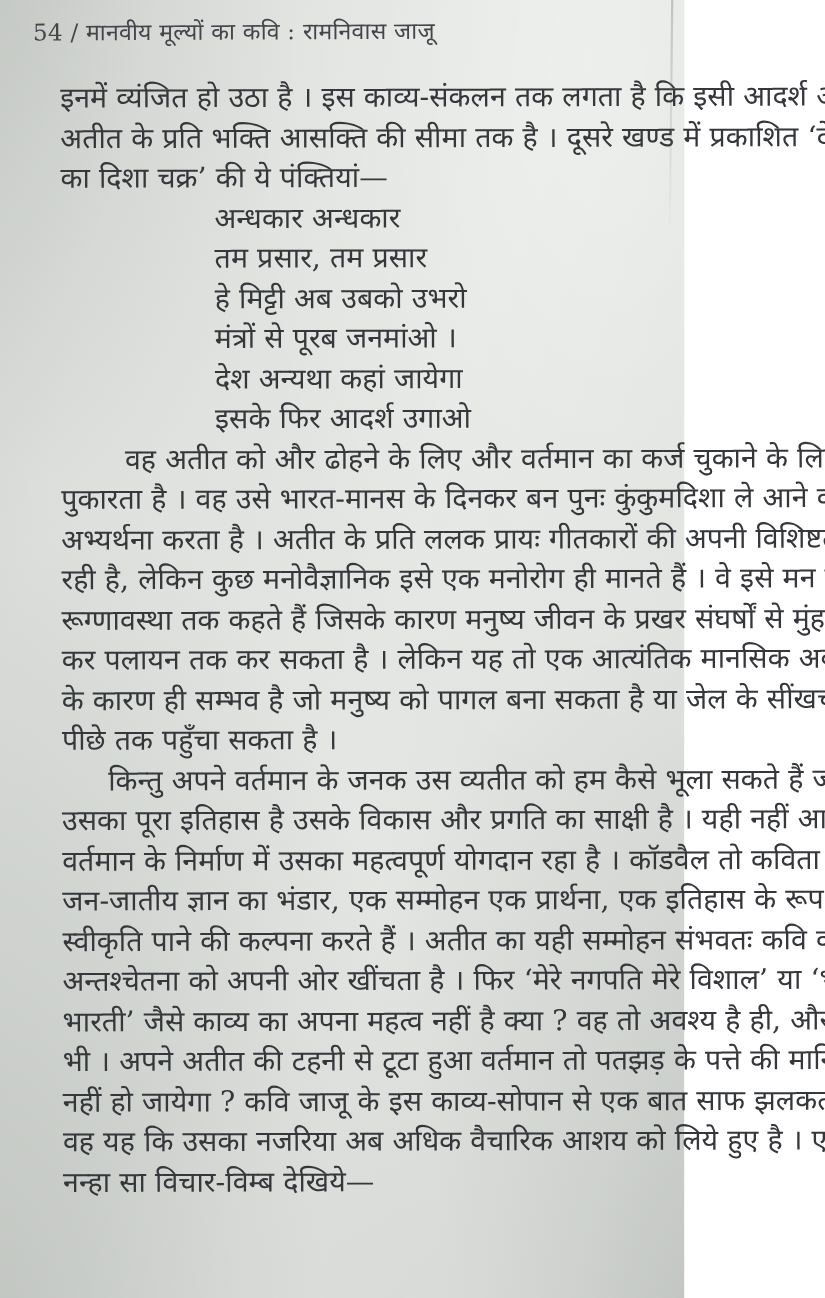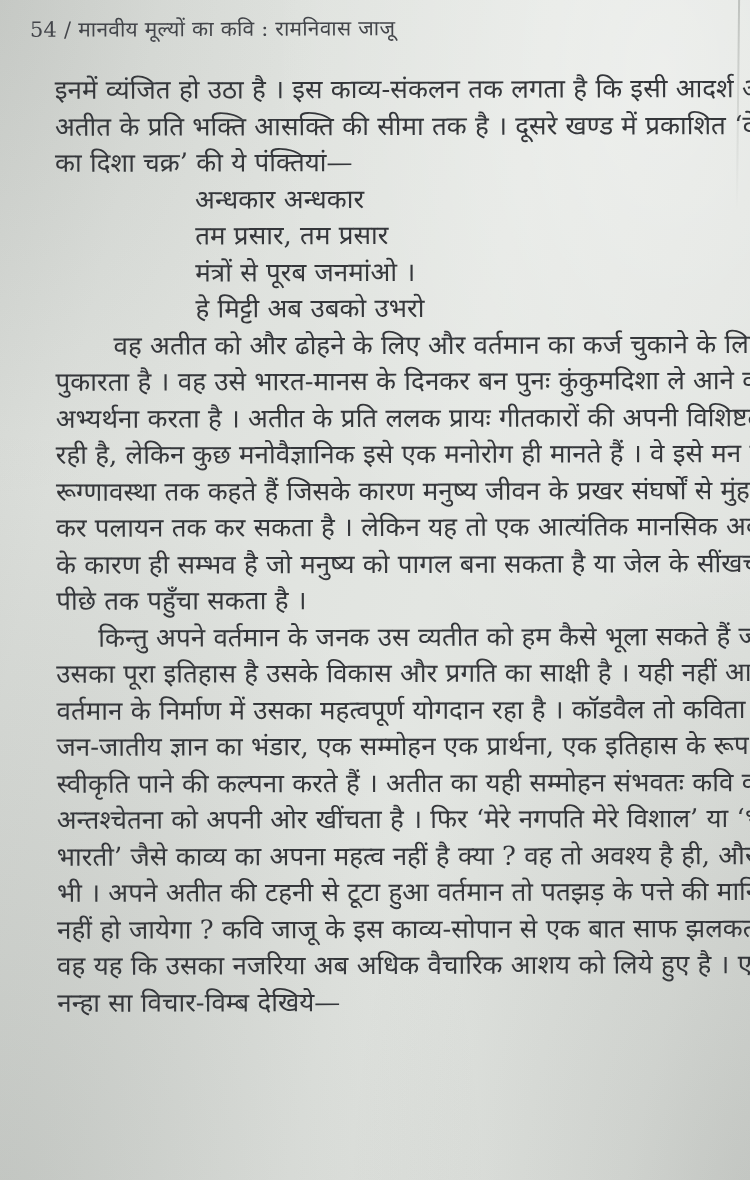"54 / मानवीय मूल्यों का" .page { padding-left: none -> 20px; width: 750px -> 602px }
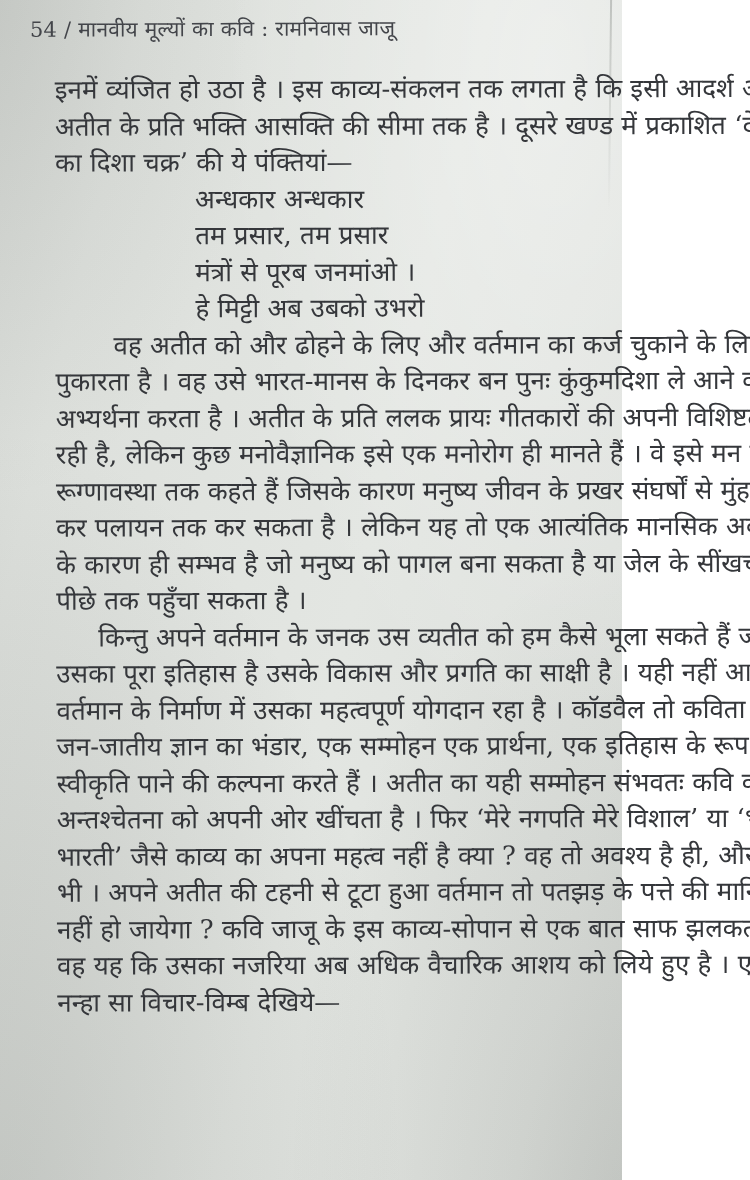"मंत्रों से पूरब जनमांओ ।" div.line { order: before "हे मिट्टी अब उबको उभरो" -> after "हे मिट्टी अब उबको उभरो" }
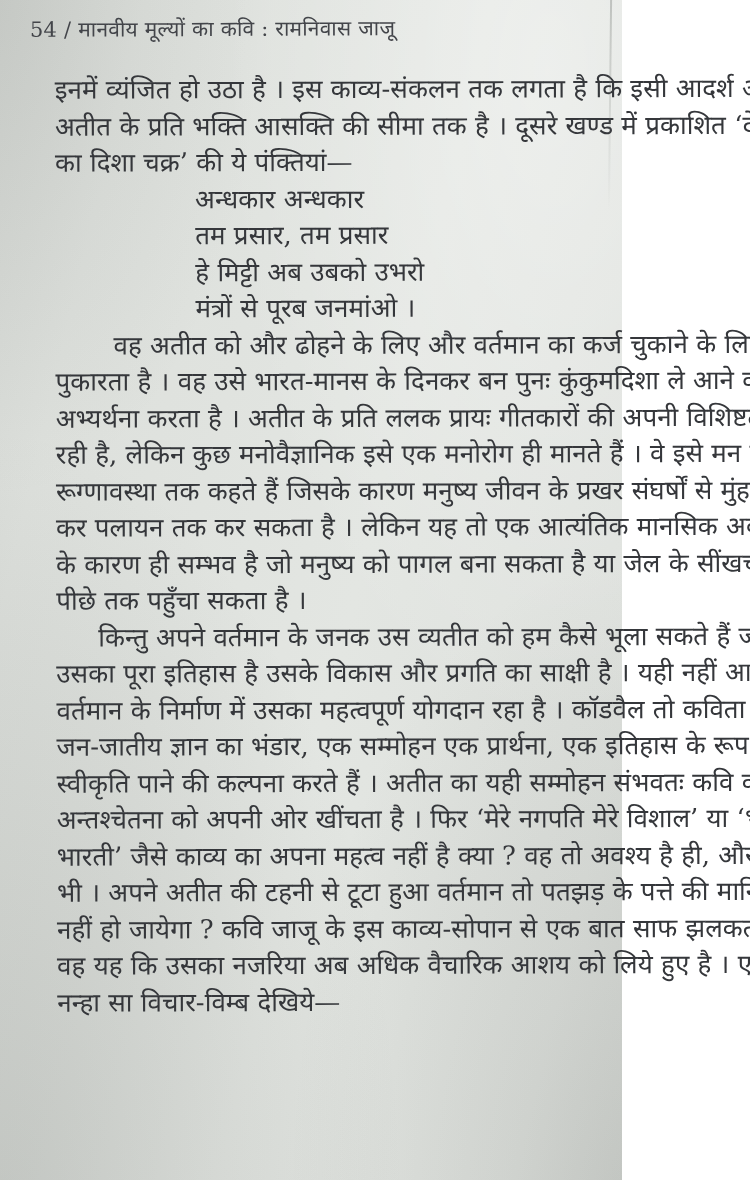"देश अन्यथा कहां जायेगा" div.line { html: none -> <div>देश अन्यथा कहां जायेगा</div> }
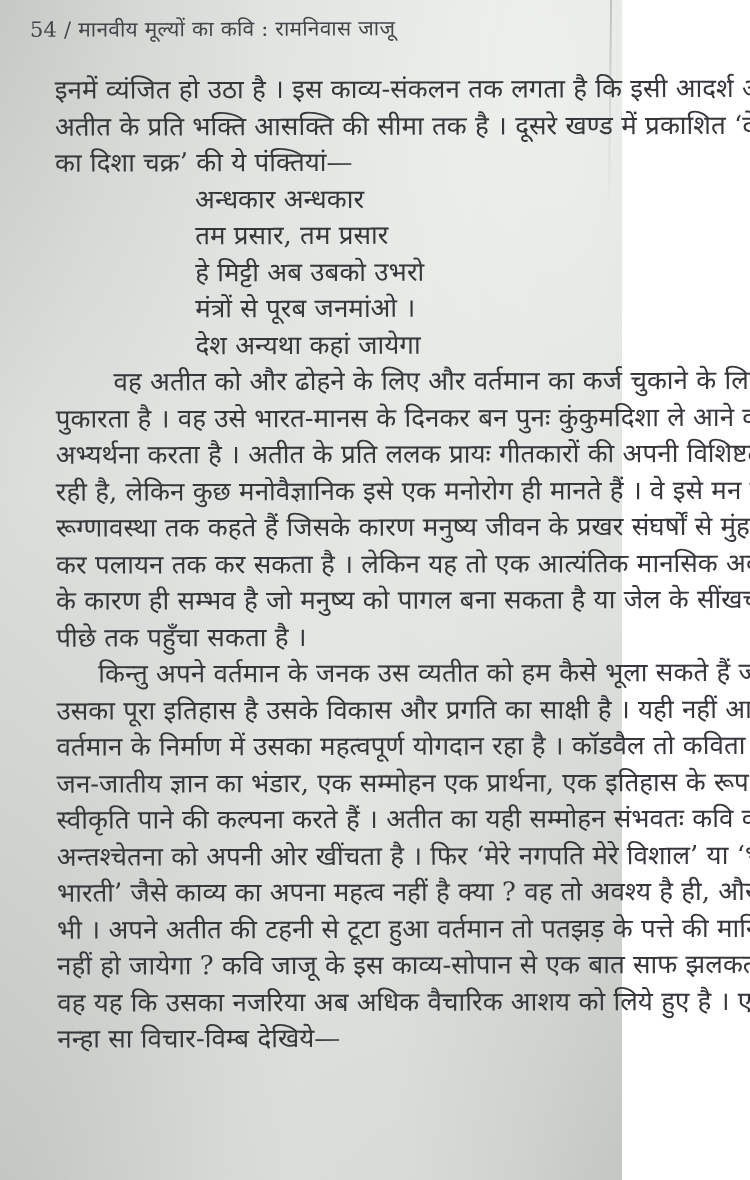"इसके फिर आदर्श उगाओ" div.line { html: none -> <div>इसके फिर आदर्श उगाओ</div> }
